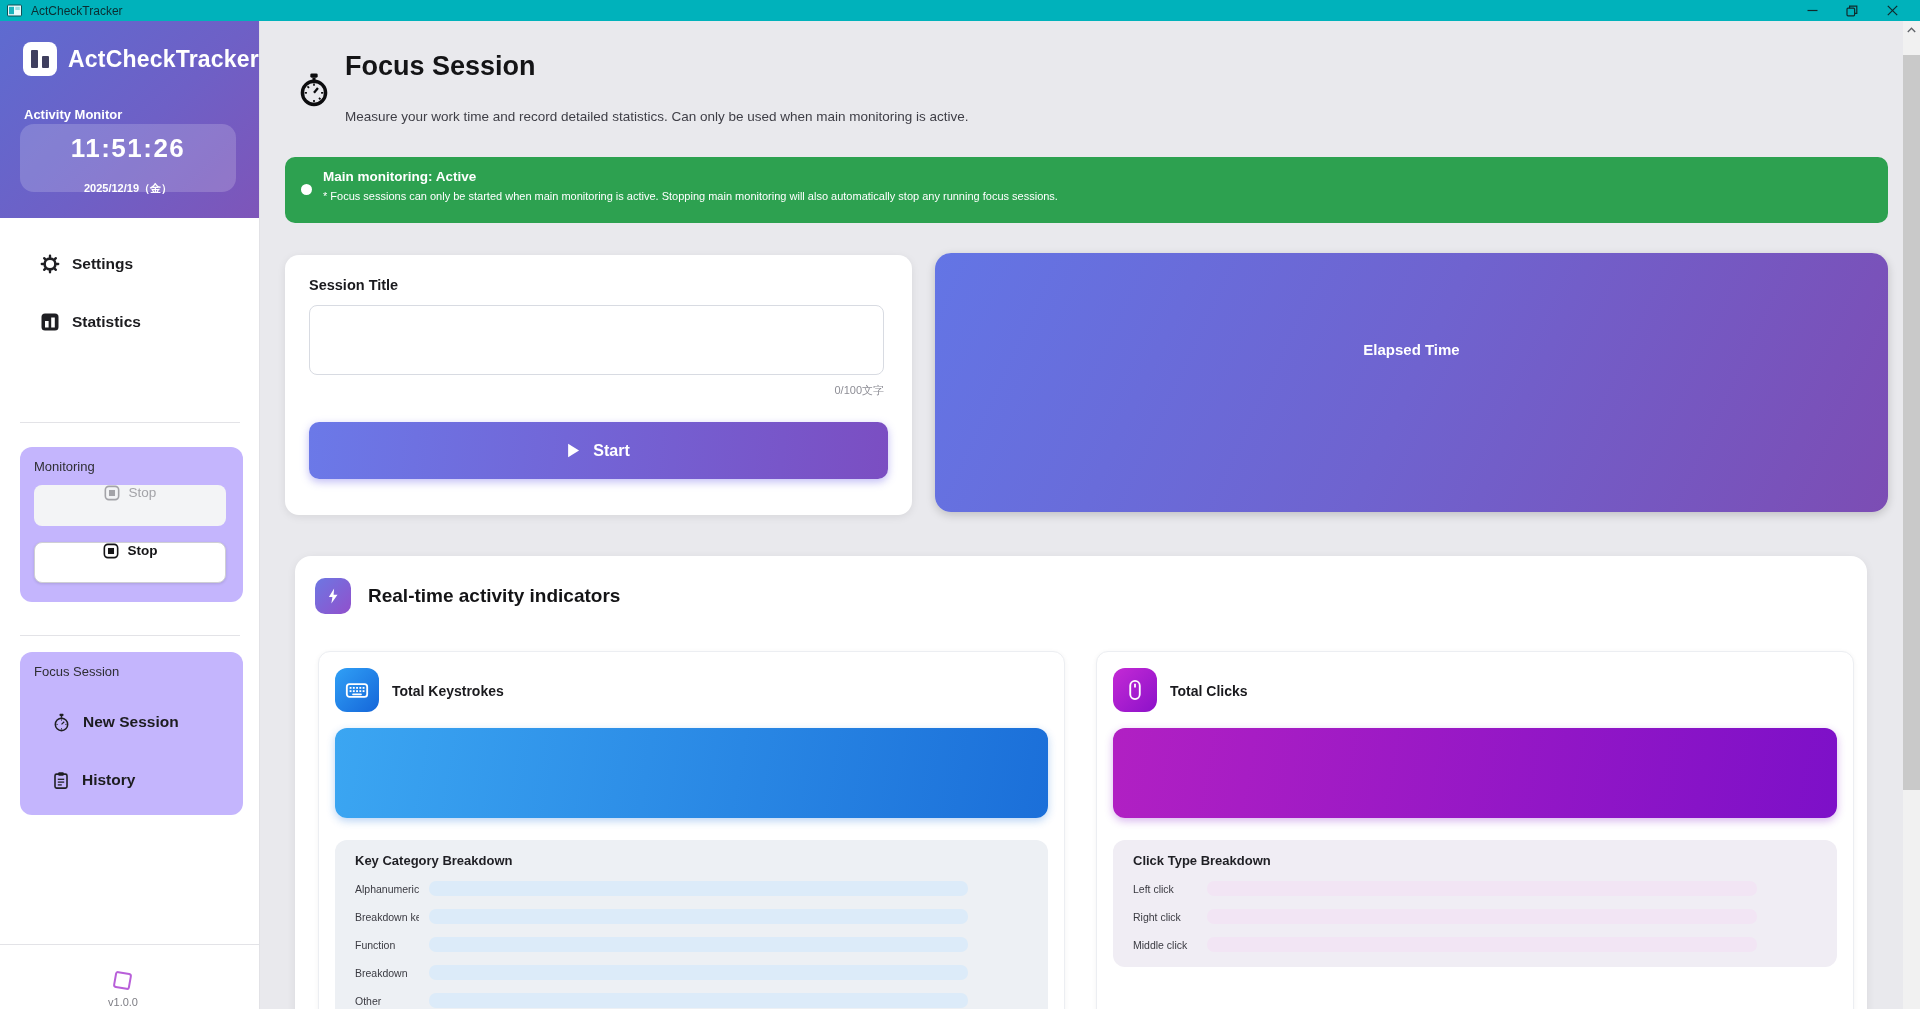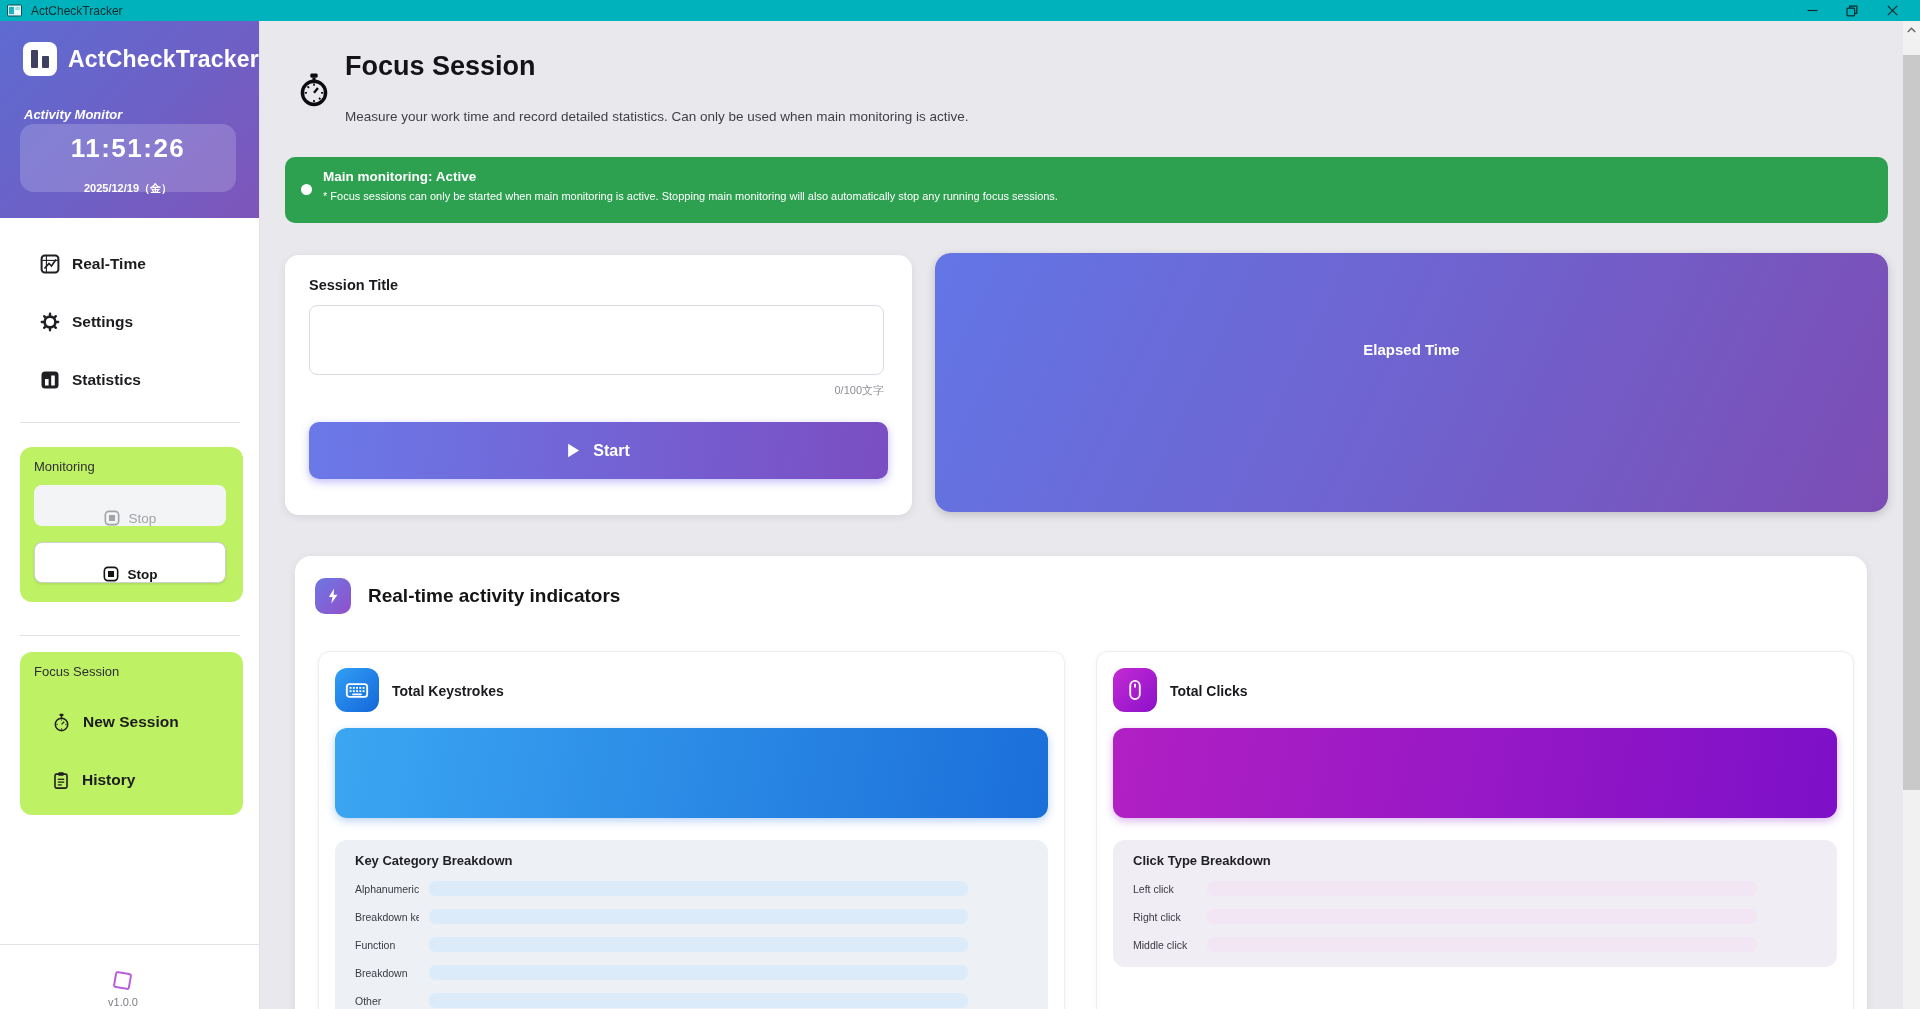"Activity Monitor" .app-sub { font-style: italic -> none }
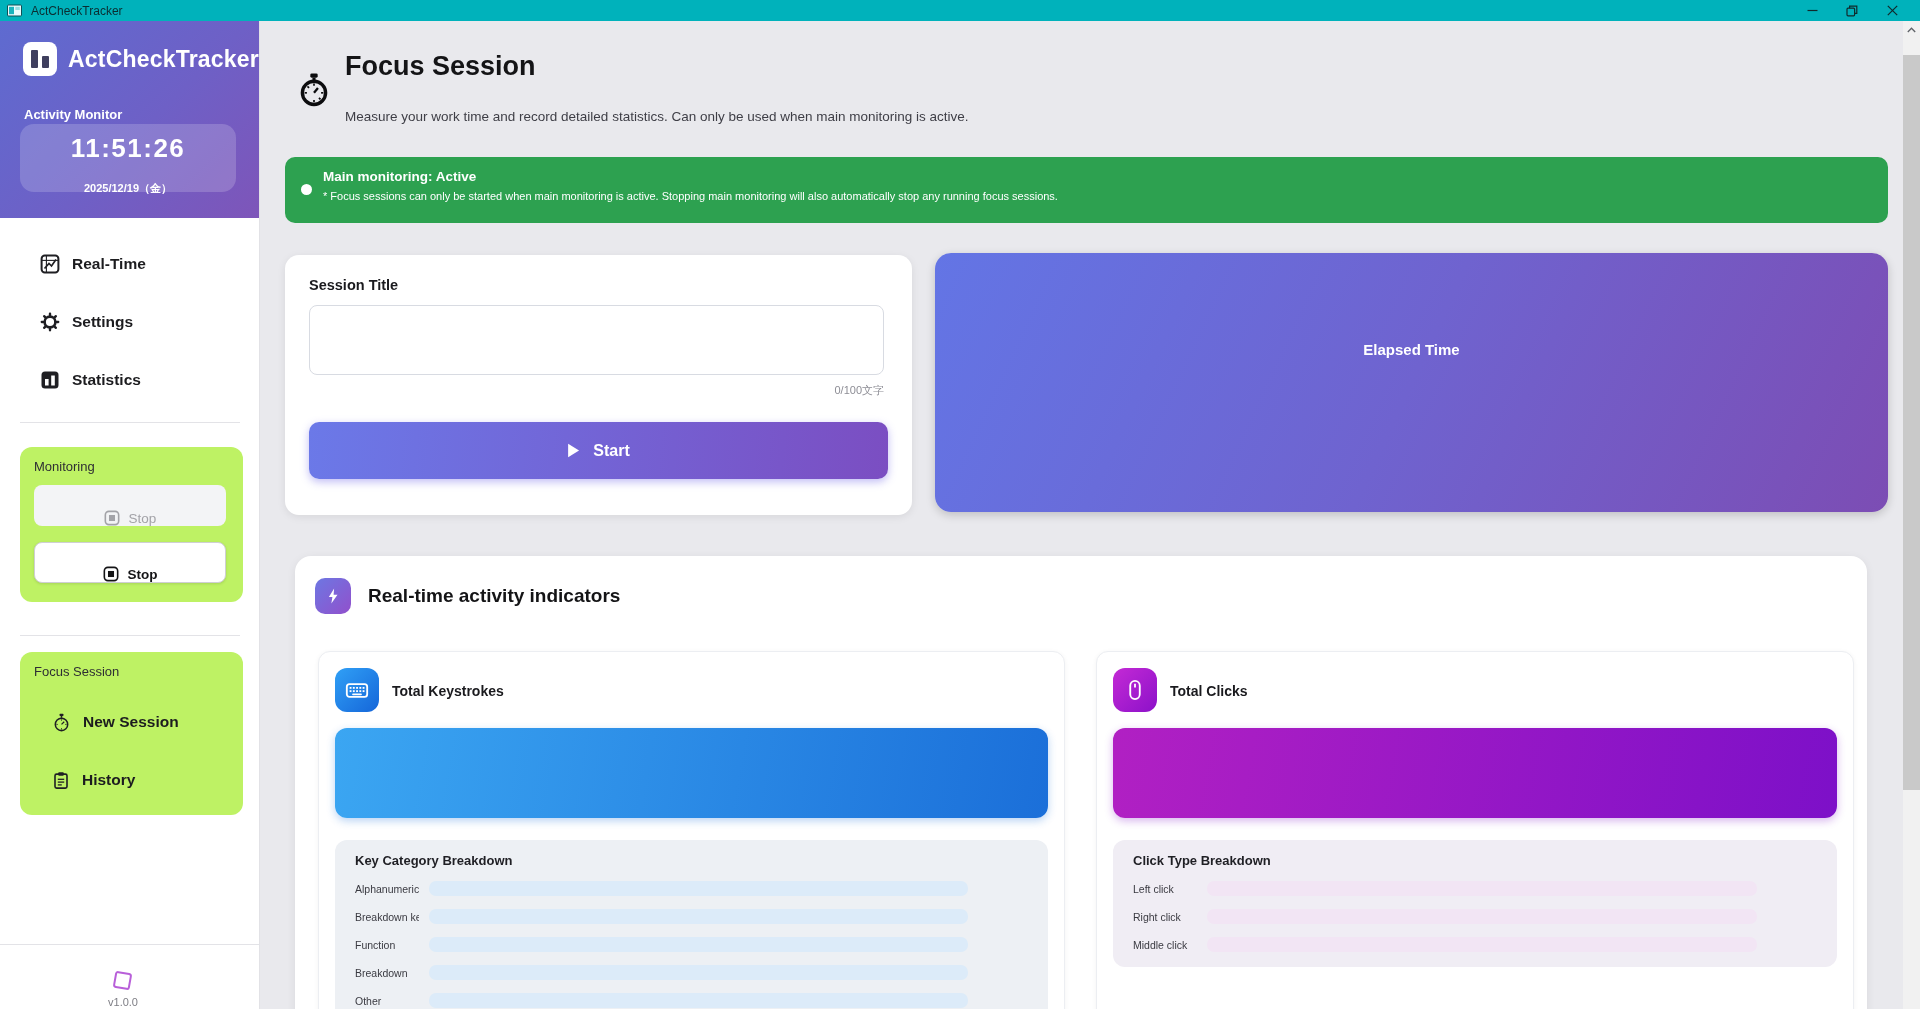"Real-Time" div.nav-item { html: <div> <svg> <rect></rect> <line></line> <line></line> <path></path> </svg> <span>Real-Time</span> </div> -> none }
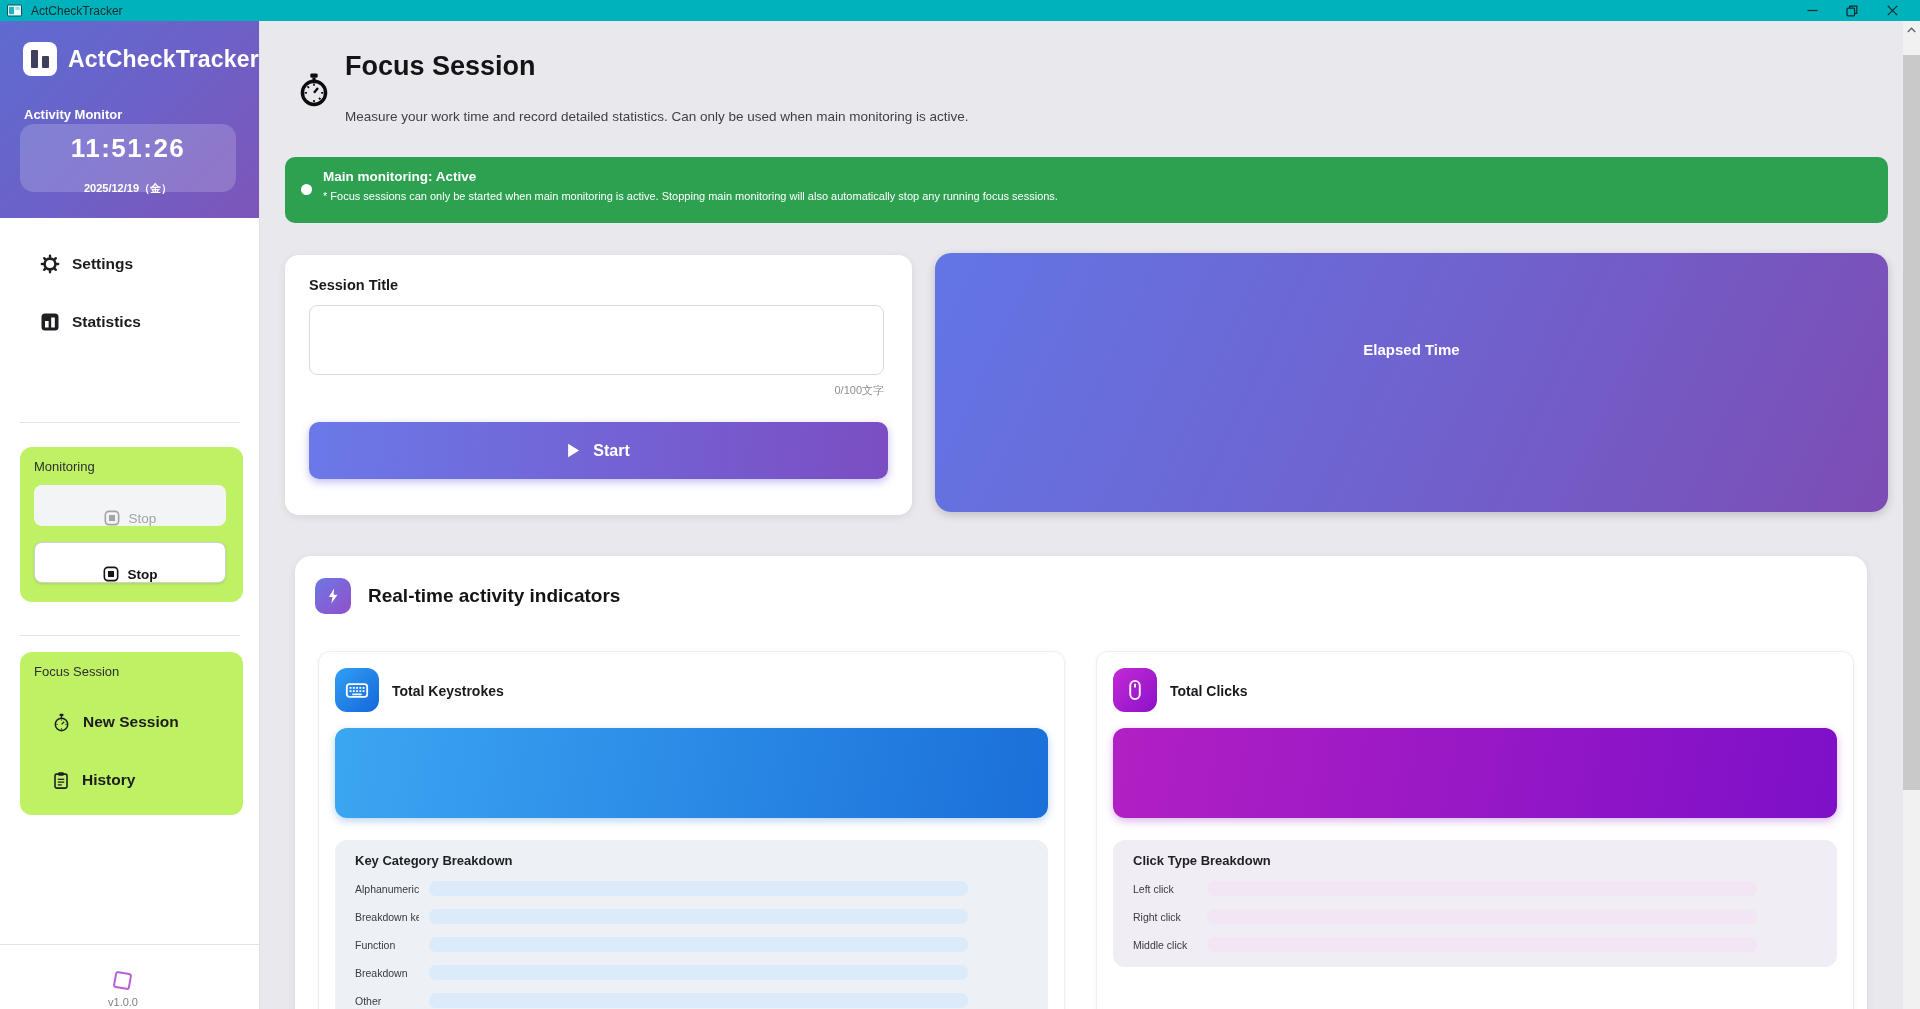"Monitoring" .group-card { background: #bef264 -> #c4b5fd }
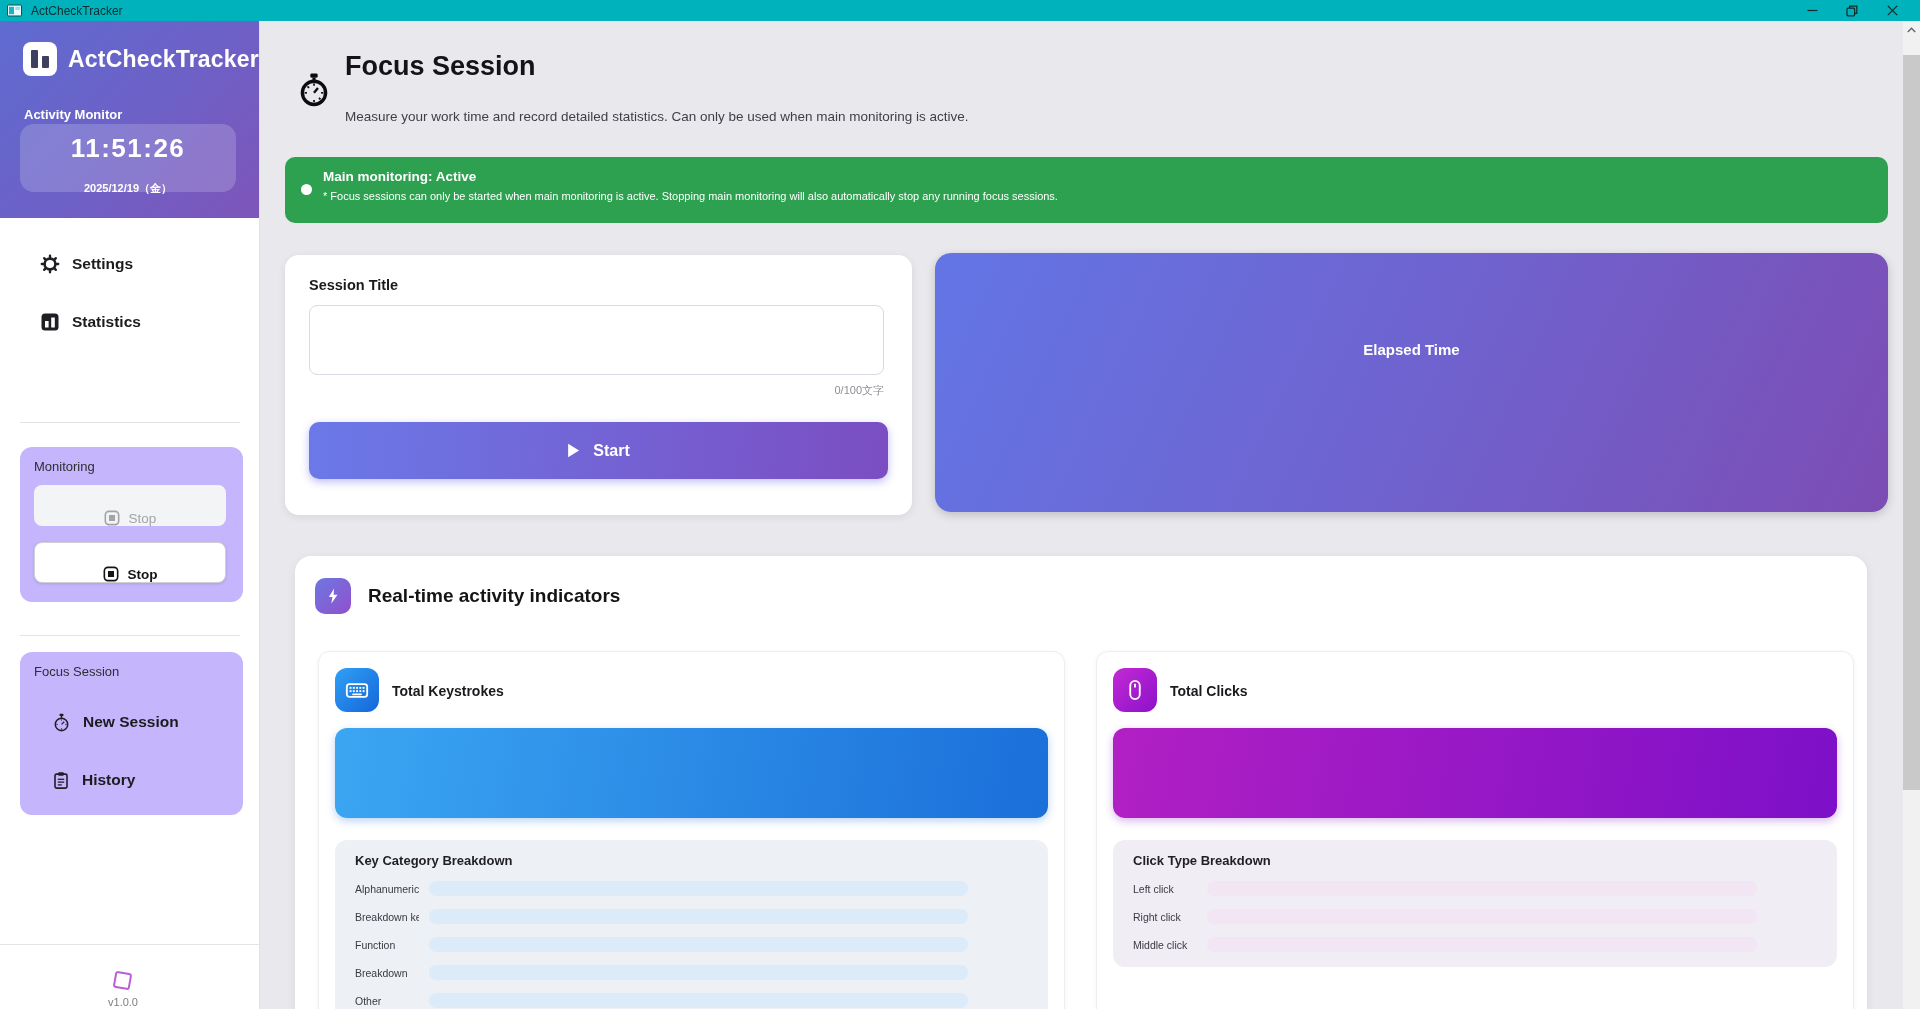"Stop" .stop-btn { align-items: flex-end -> flex-start }
